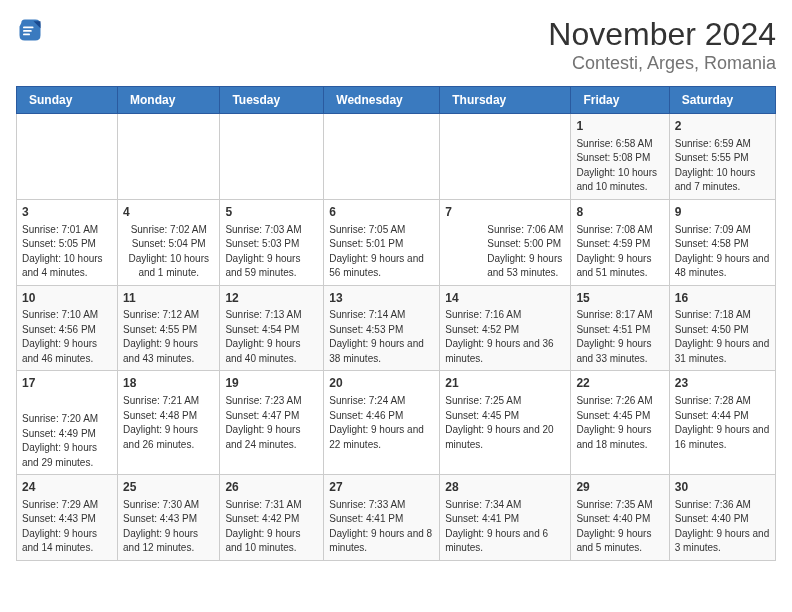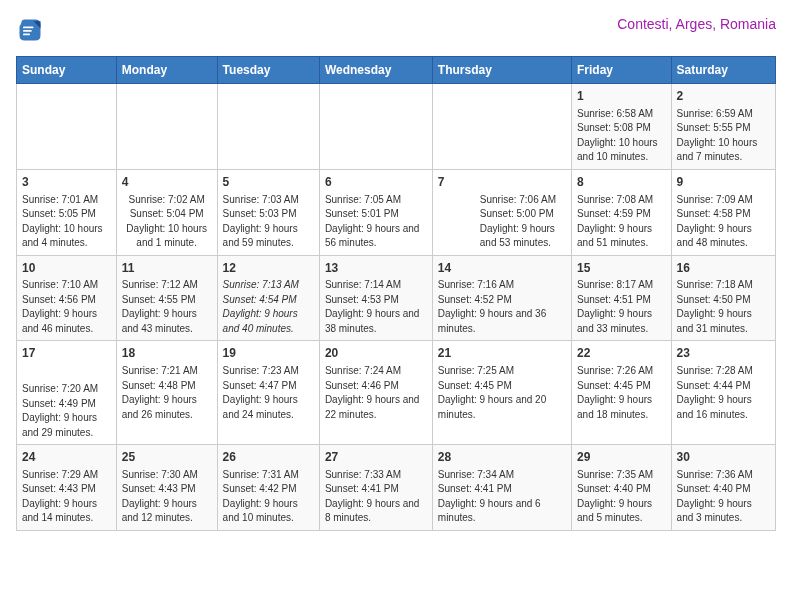"November 2024" div.month-title { html: none -> <div>November 2024</div> }
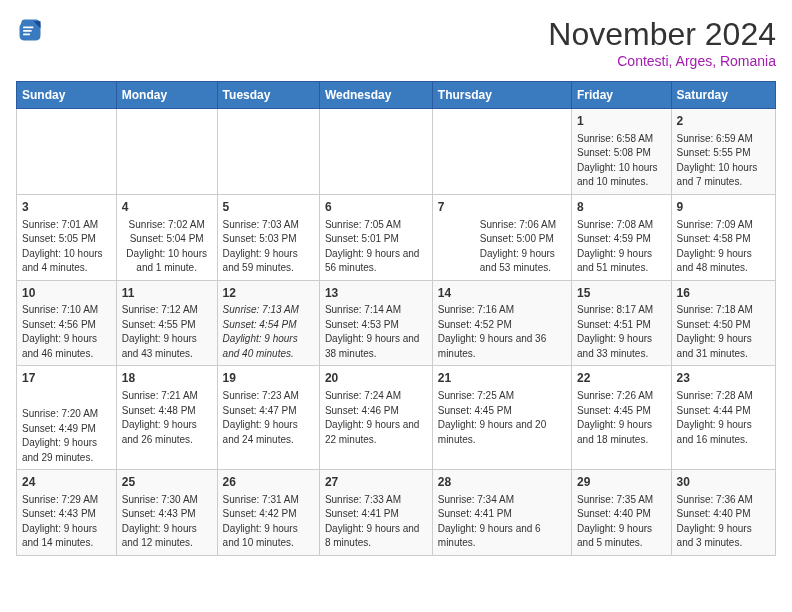"Contesti, Arges, Romania" .subtitle { color: #a21caf -> #737373; font-size: 14px -> 18px }
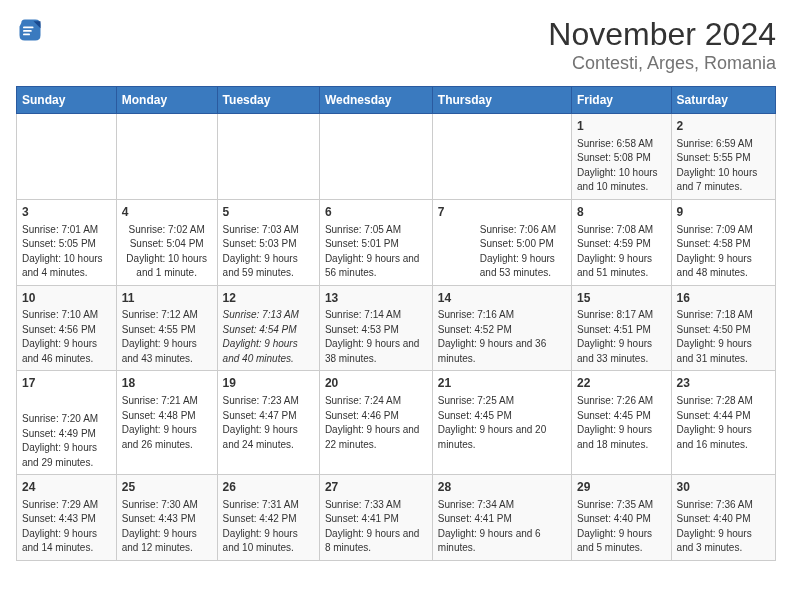"Sunday" thead tr th { padding: 6px 5px -> 6px 12px }
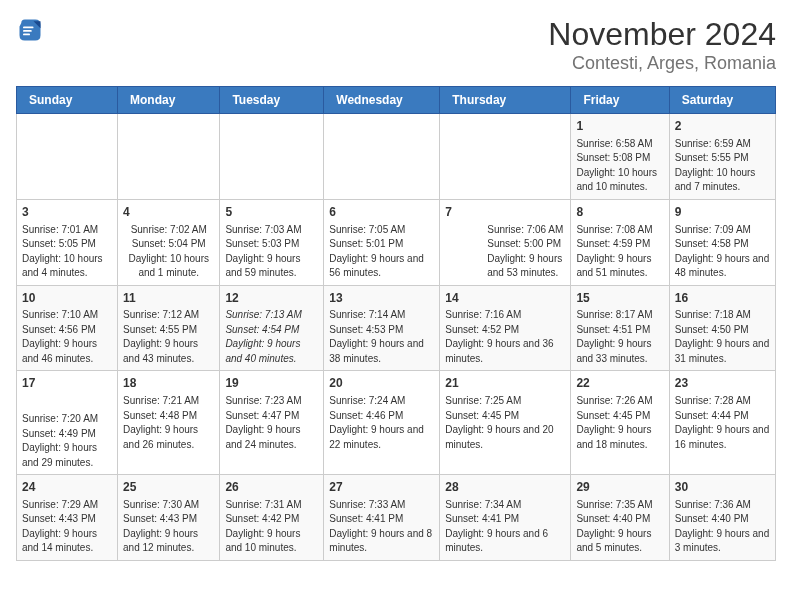"Sunrise: 7:13 AM" div.day-info { font-style: italic -> none }
